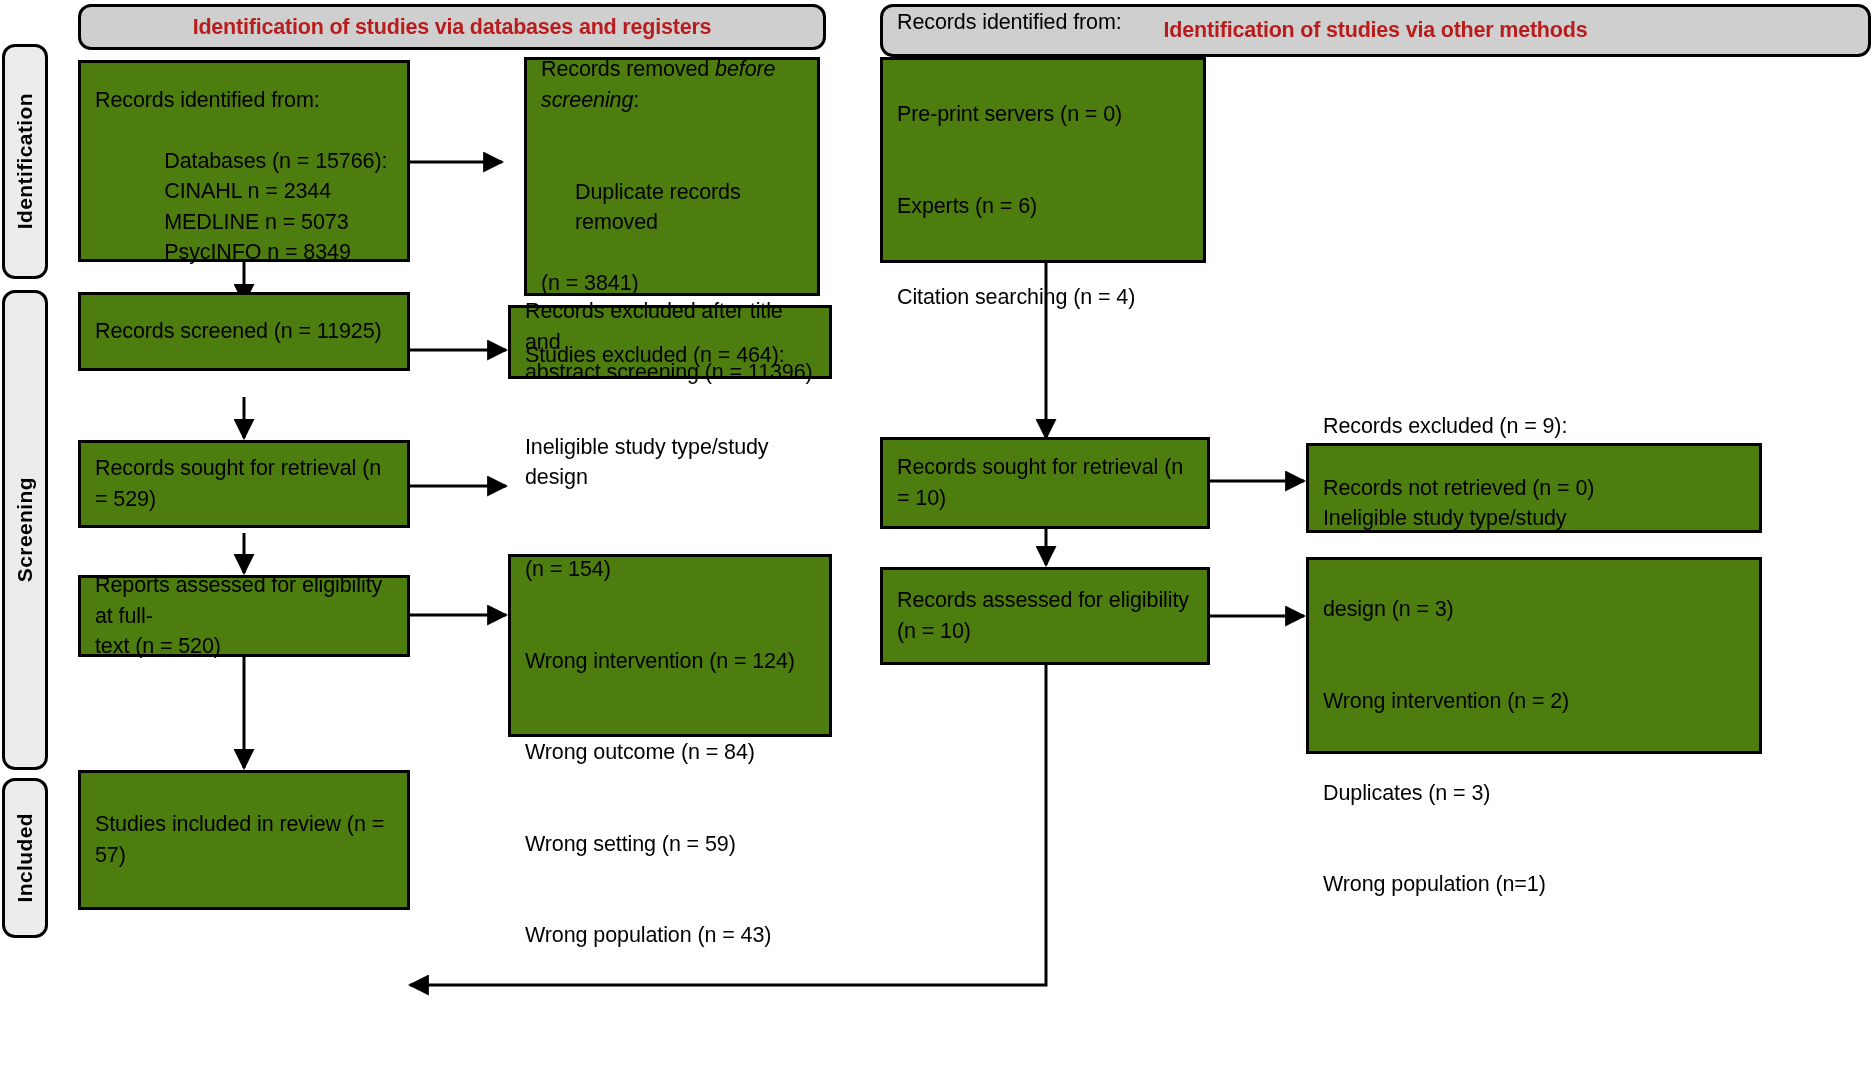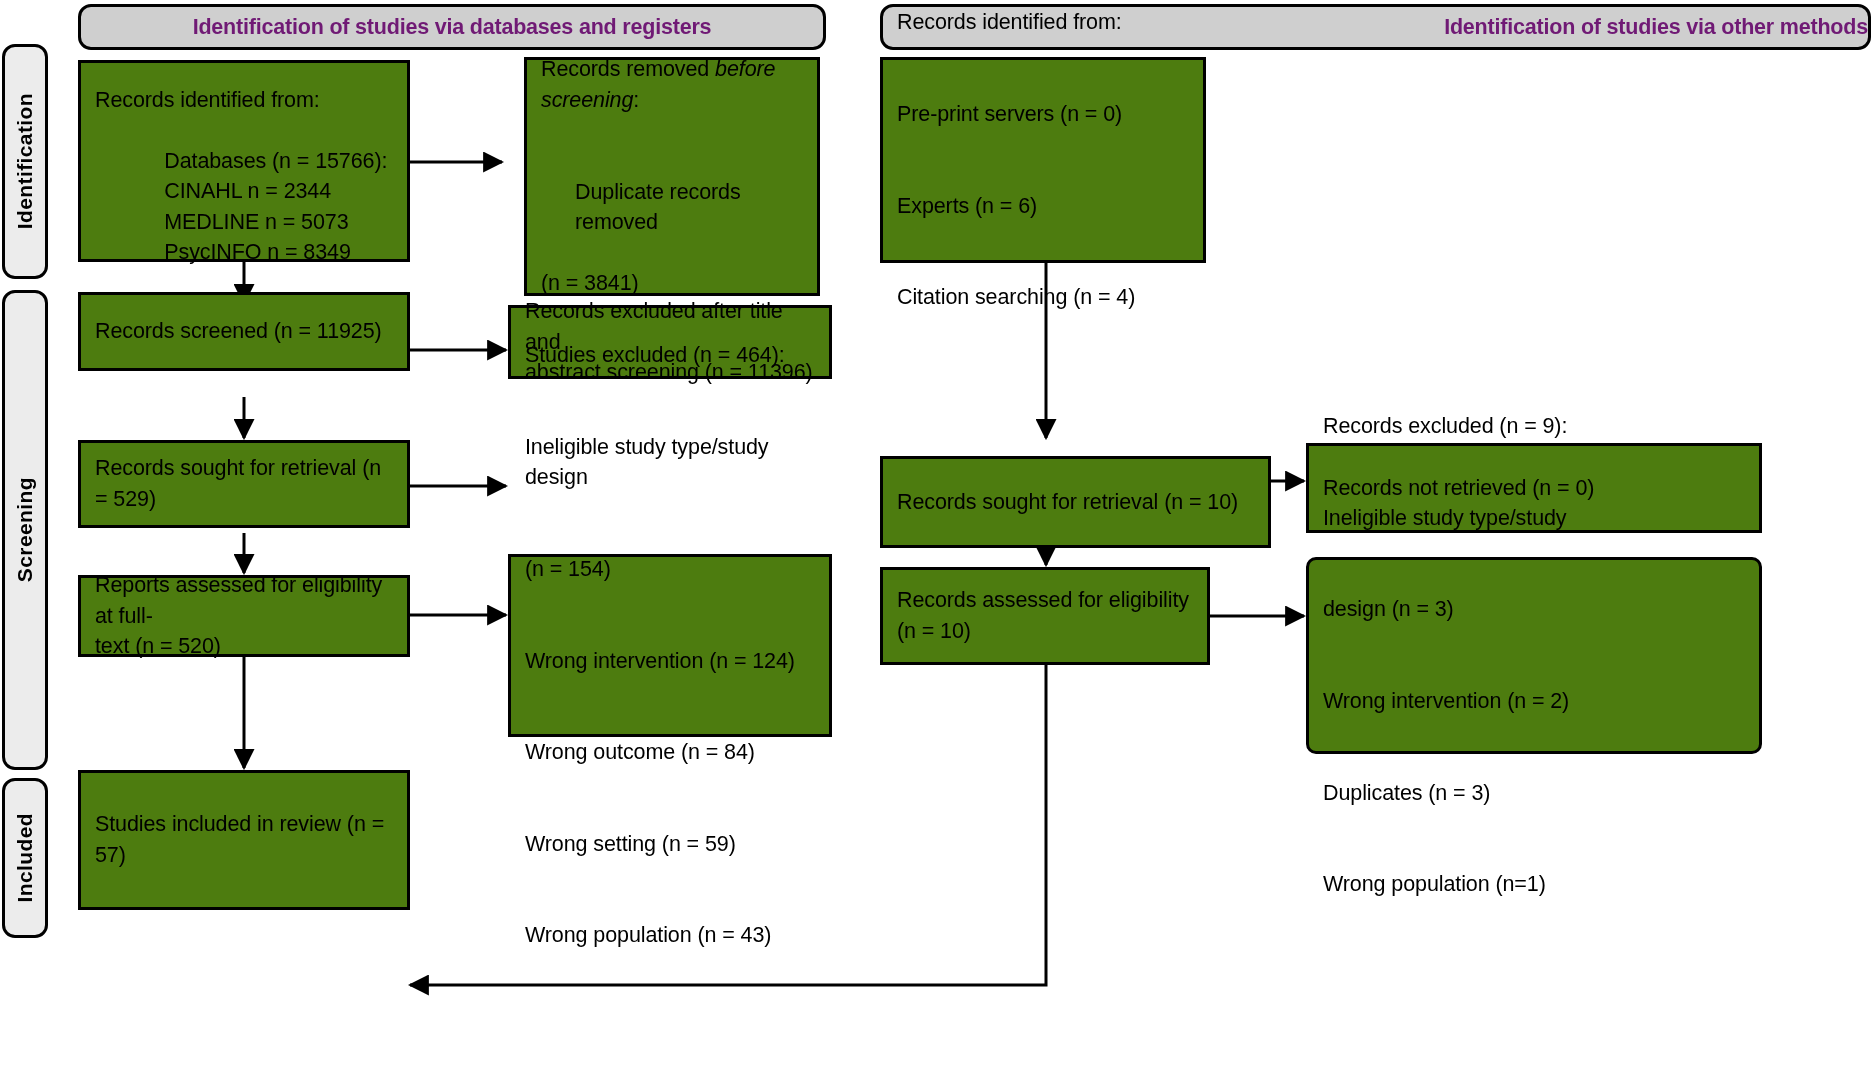"Identification of studies via databases" .banner .txt { color: #701a75 -> #b91c1c }
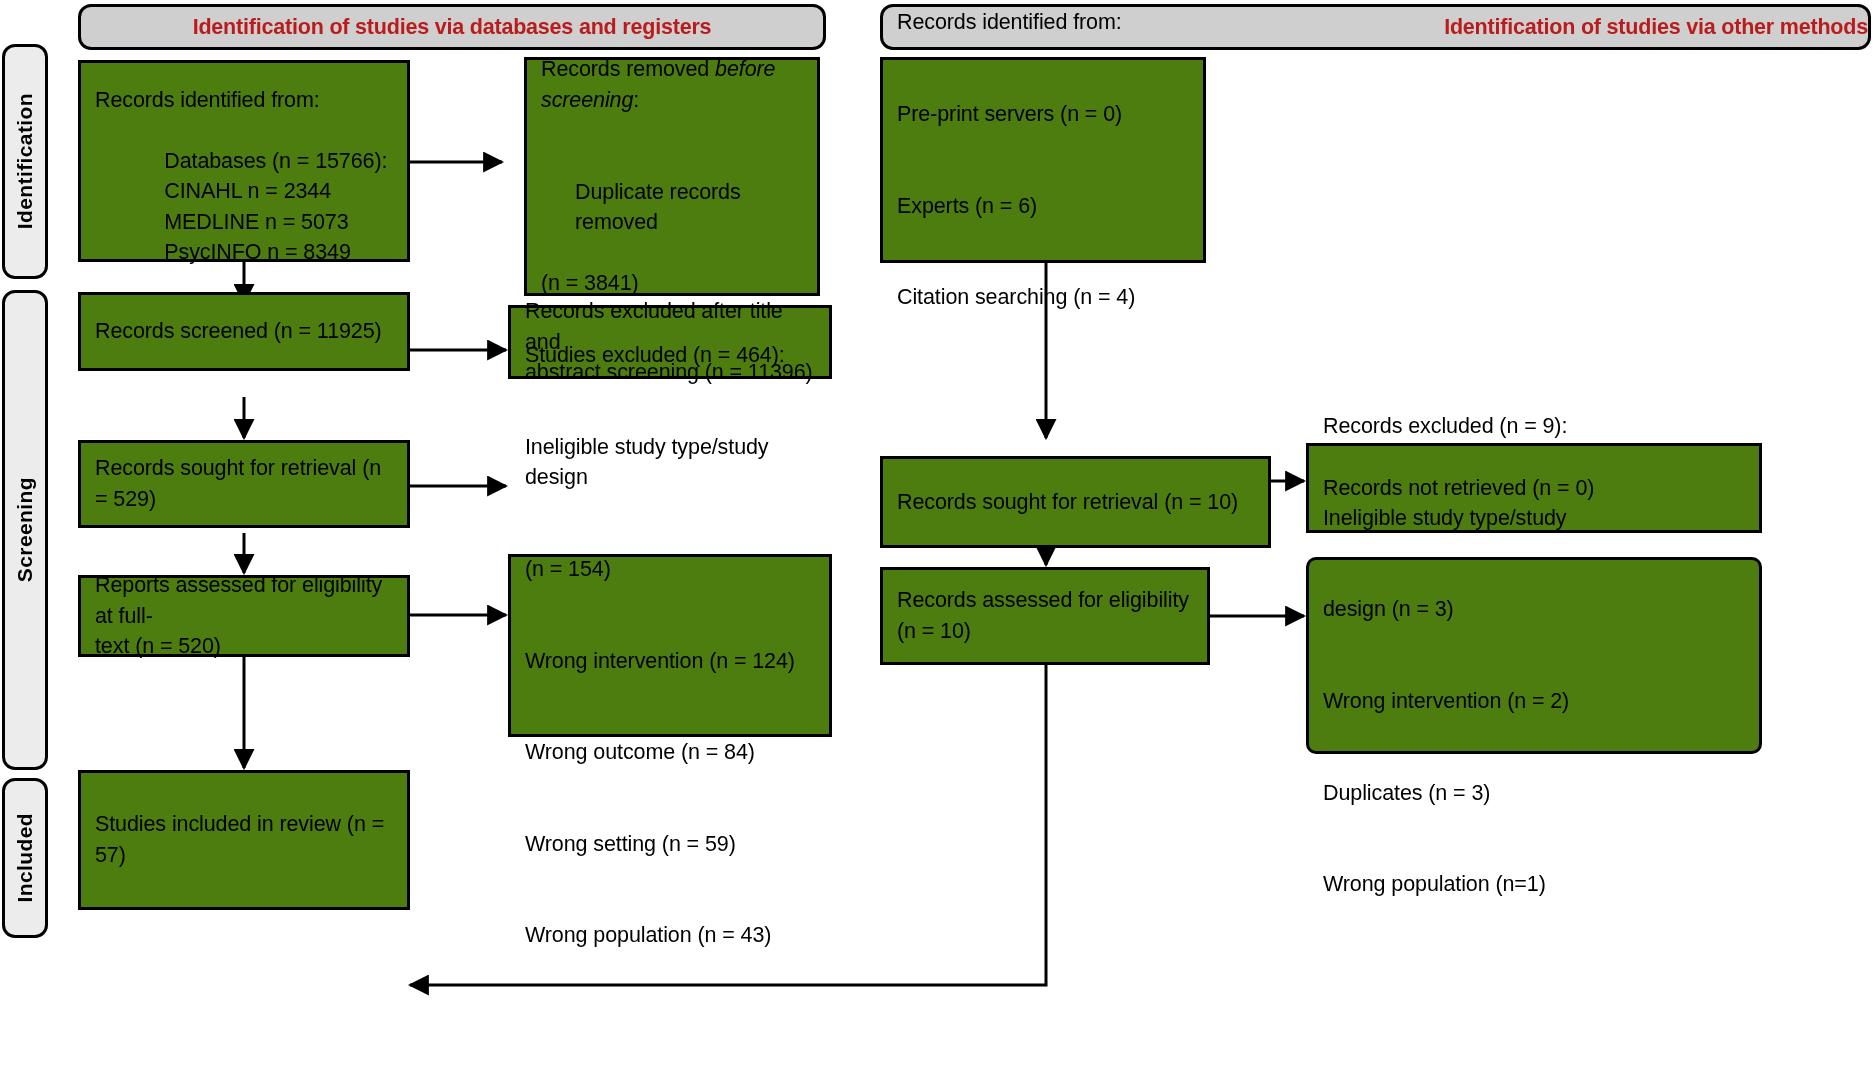"Identification of studies via other" div.banner { height: 46px -> 53px; justify-content: flex-end -> none }
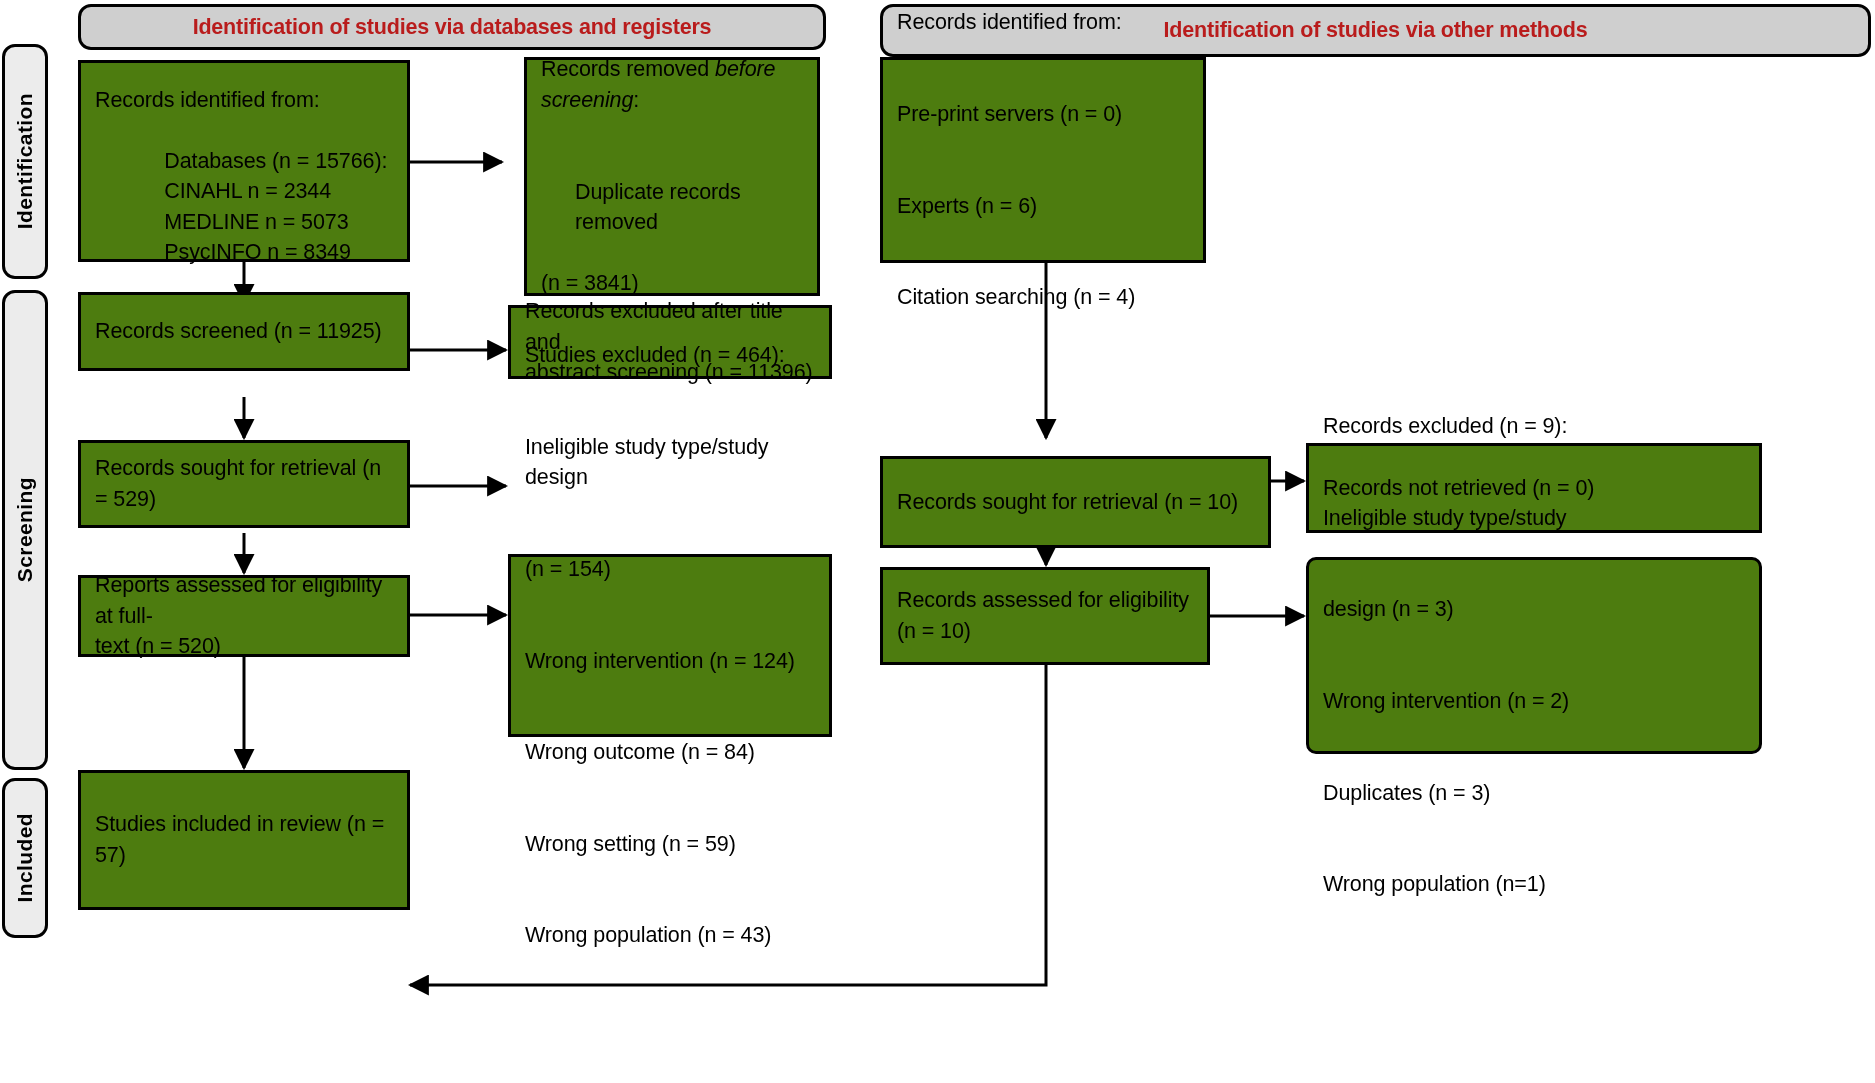"Records excluded (n = 9):" div.node { border-radius: 10px -> none }
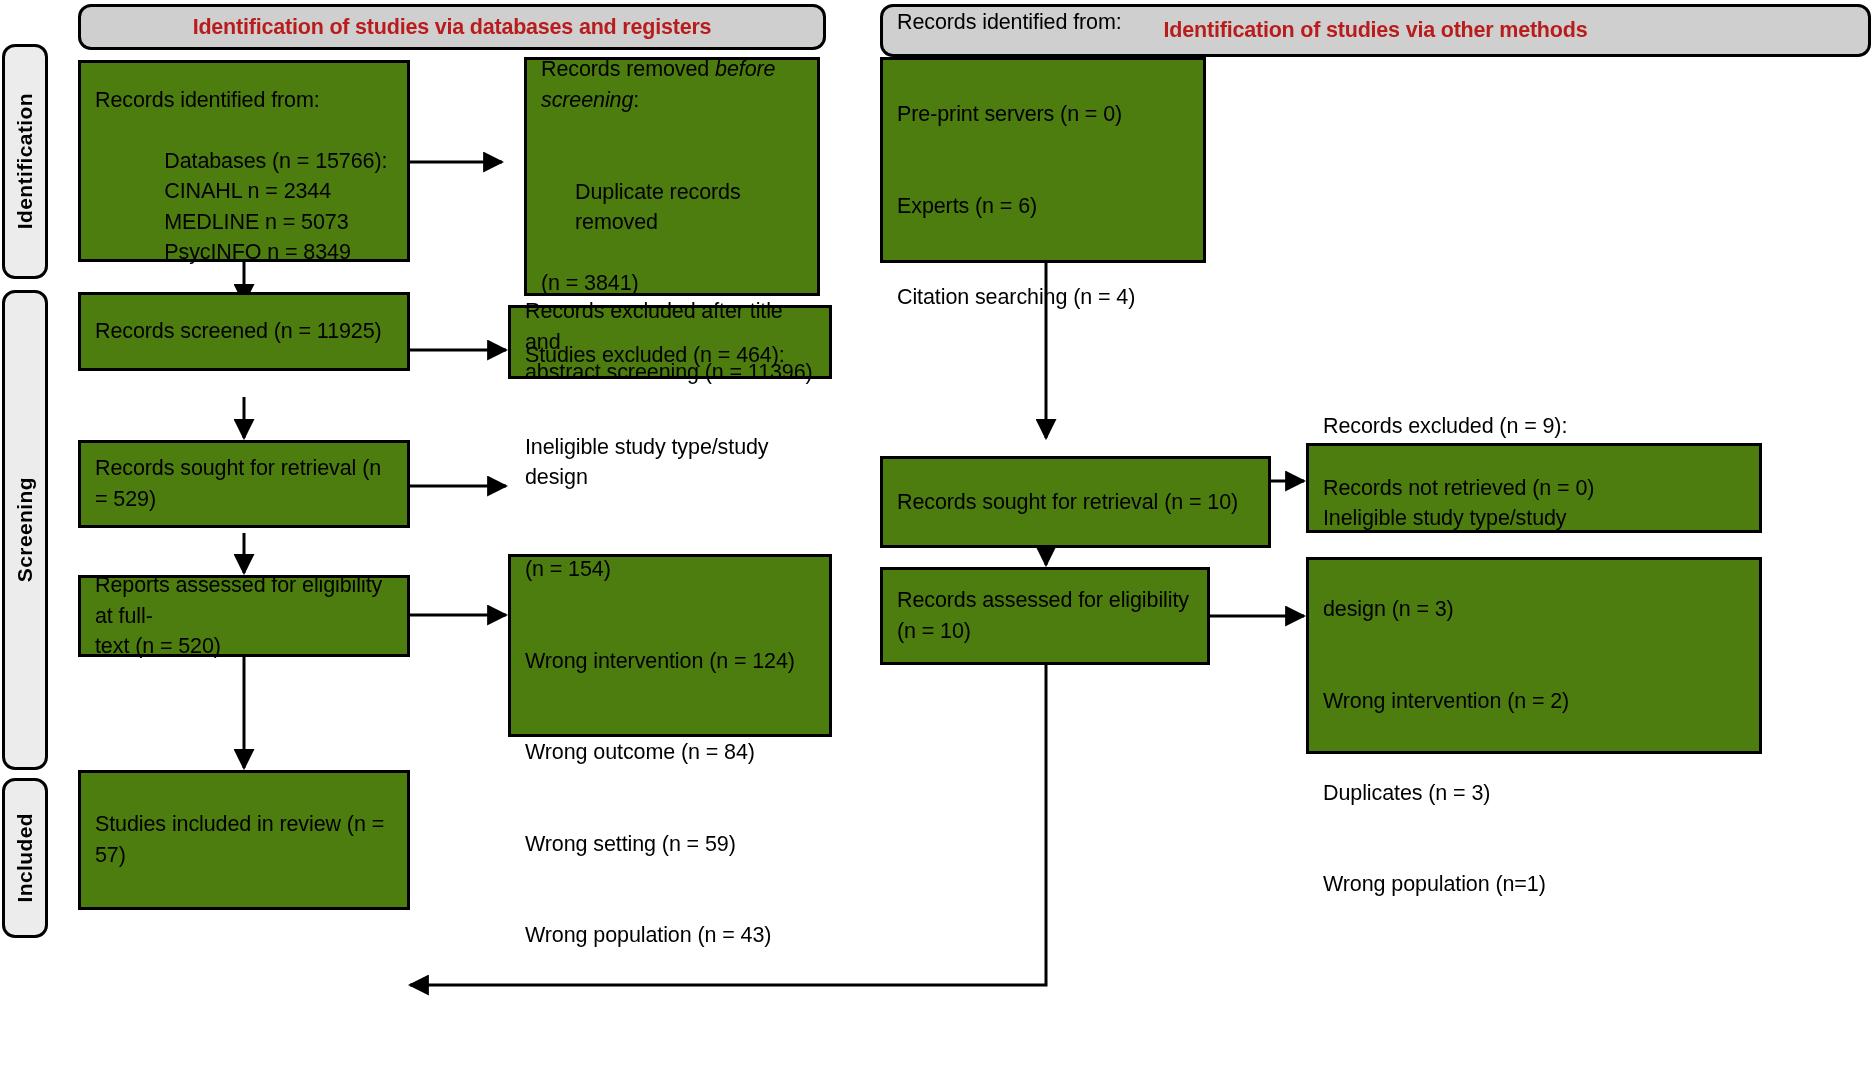"Records sought for retrieval (n = 10)" div.node { top: 456px -> 437px; width: 391px -> 330px }
